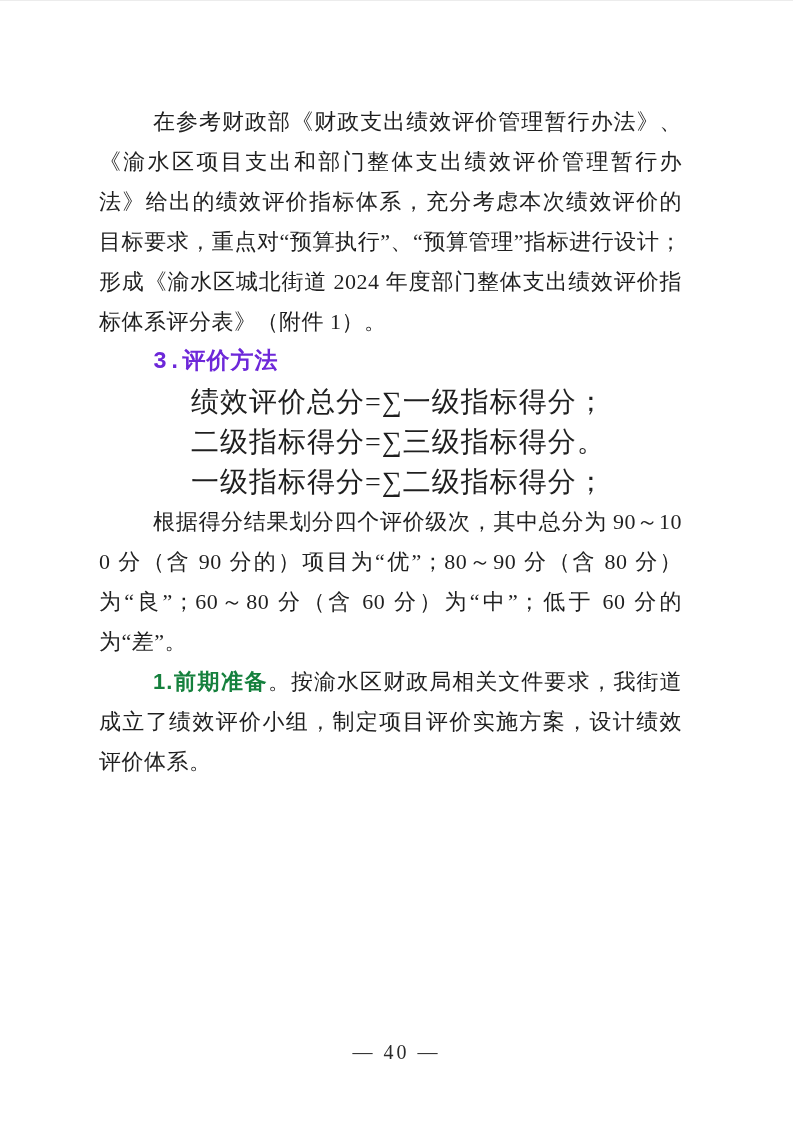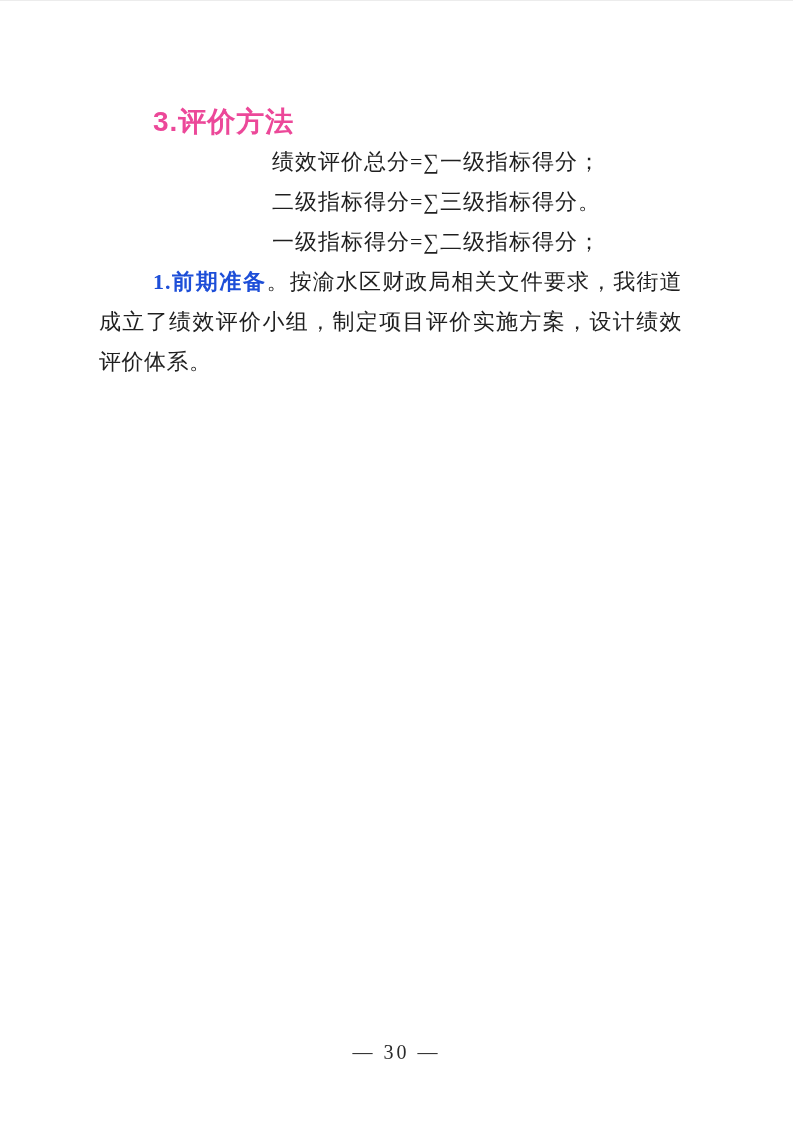"在参考财政部《财政支出绩效评价管理暂行办法》、《渝水区项目支出和部门整体支出绩效" p.para { html: none -> <p>在参考财政部《财政支出绩效评价管理暂行办法》、《渝水区项目支出和部门整体支出绩效评价管理暂行办法》给出的绩效评价指标体系，充分考虑本次绩效评价的目标要求，重点对“预算执行”、“预算管理”指标进行设计；形成《渝水区城北街道 2024 年度部门整体支出绩效评价指标体系评分表》（附件 1）。</p> }
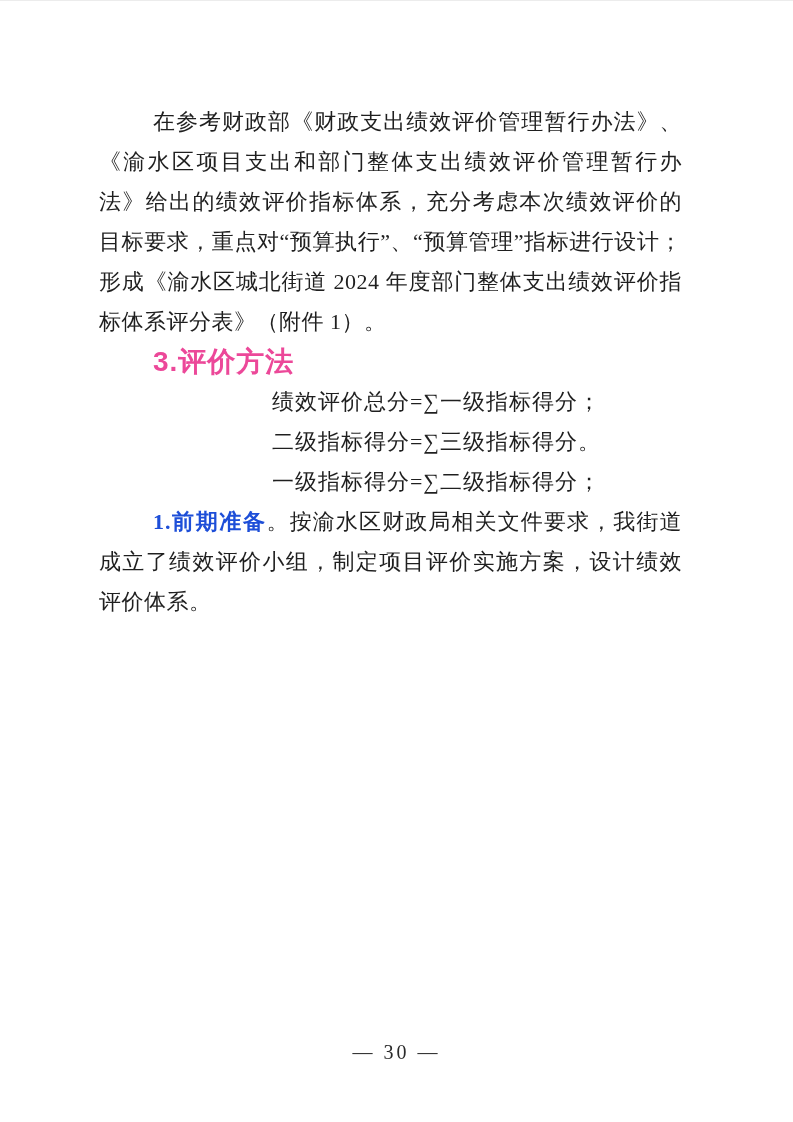"3.评价方法" .heading { color: #ec4899 -> #6d28d9; font-family: Liberation Sans, sans-serif -> Liberation Mono, monospace; font-size: 28px -> 23px }
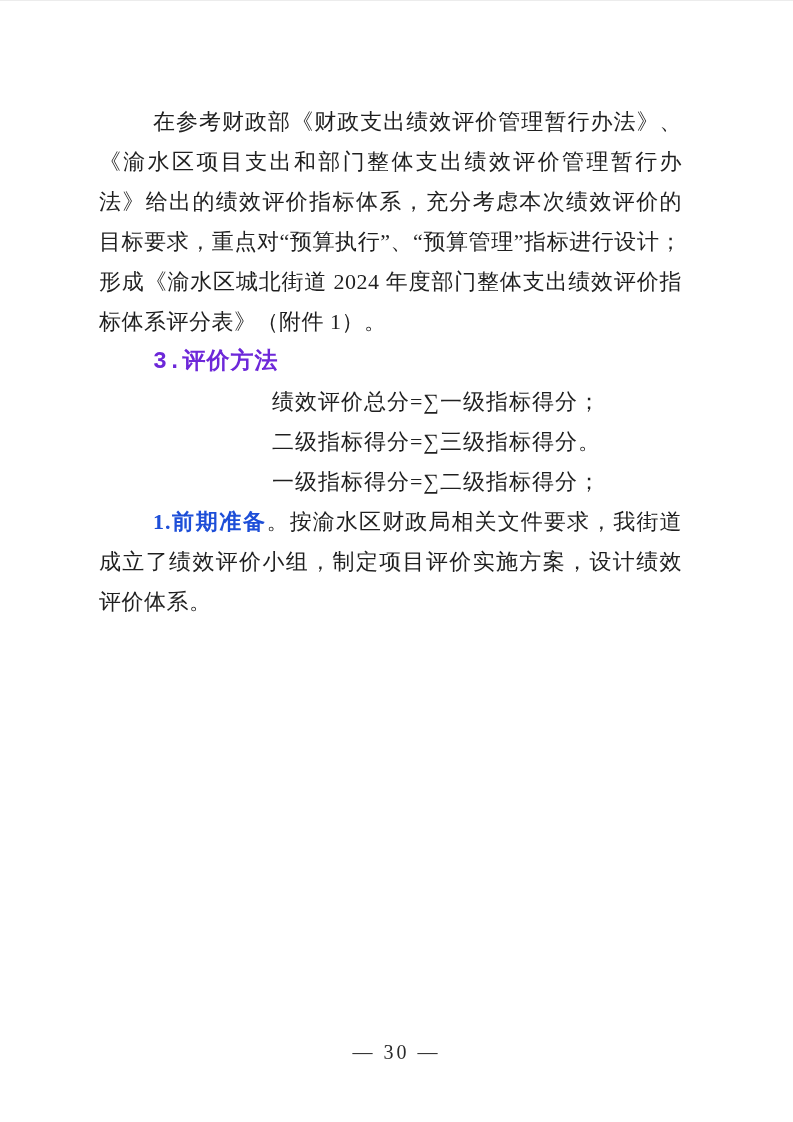"绩效评价总分=∑一级指标得分；" .formula { font-size: 22px -> 28px; text-align: center -> left }
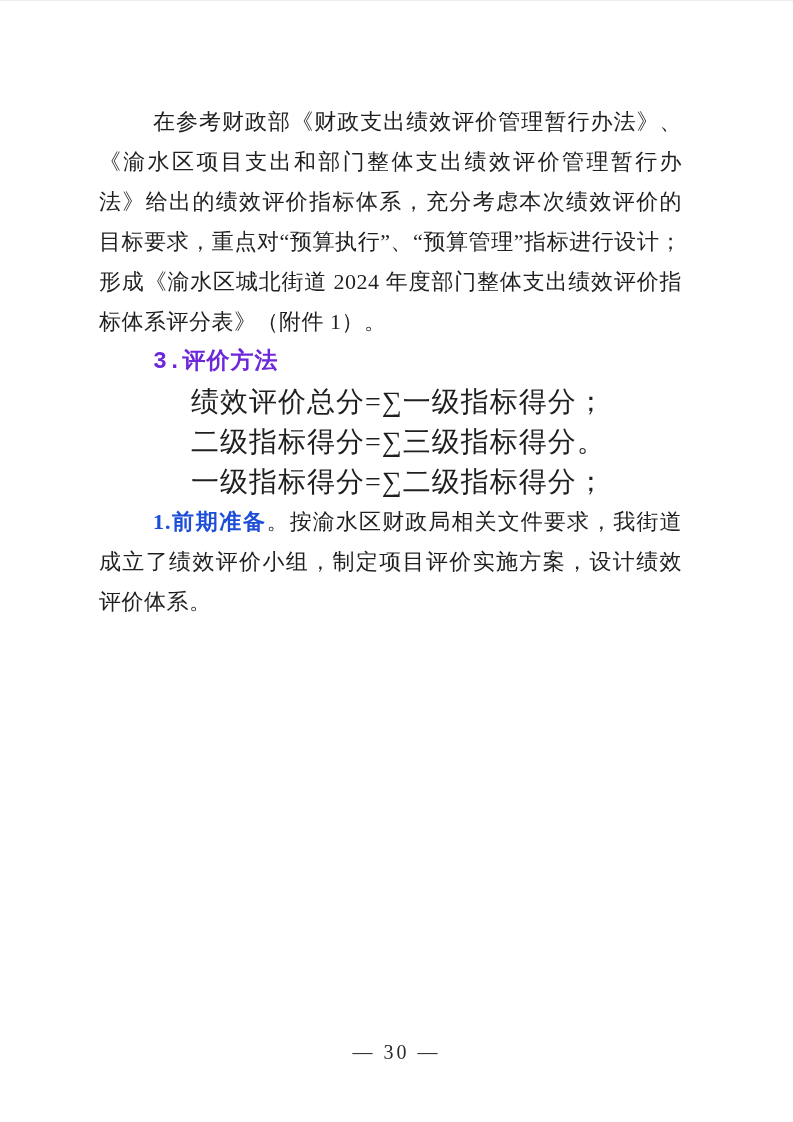"根据得分结果划分四个评价级次，其中总分为 90～100 分（含 90" p.para { html: none -> <p>根据得分结果划分四个评价级次，其中总分为 90～100 分（含 90 分的）项目为“优”；80～90 分（含 80 分）为“良”；60～80 分（含 60 分）为“中”；低于 60 分的为“差”。</p> }
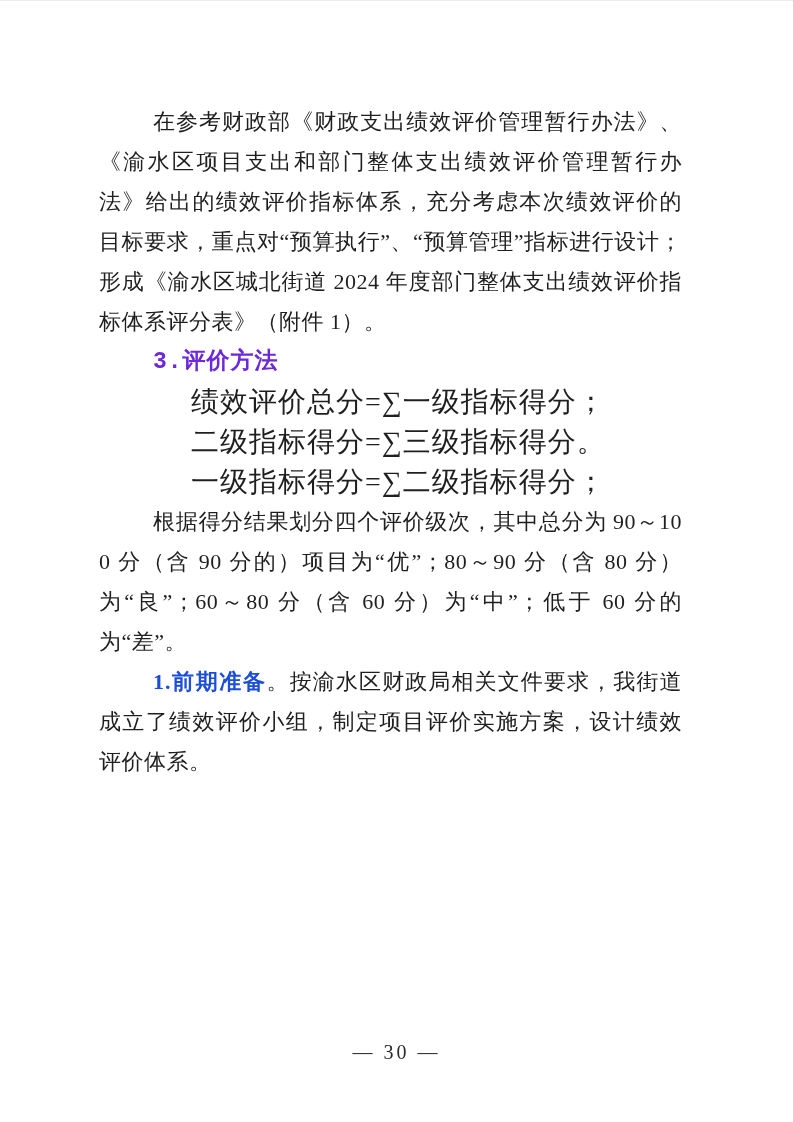"1.前期准备" .lead { color: #1d4ed8 -> #15803d; font-family: Liberation Serif, serif -> Liberation Sans, sans-serif }
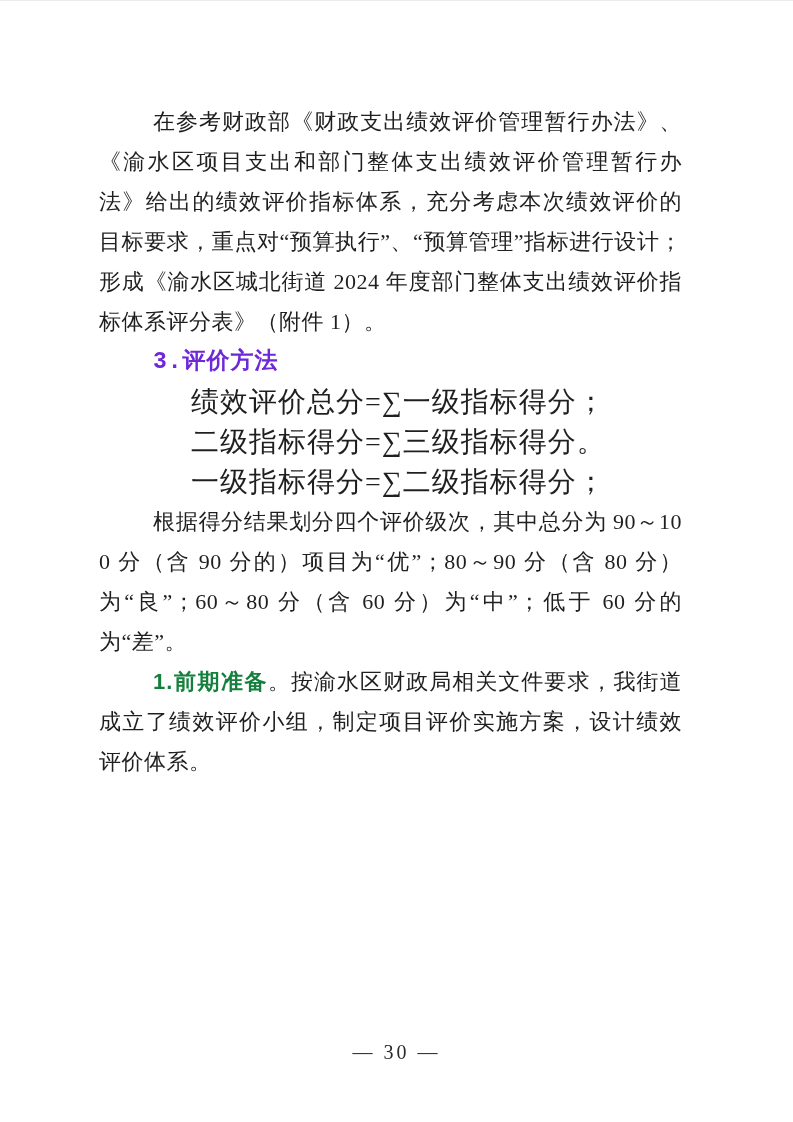"— 30 —" div.footer { text: 30 -> 40 }
